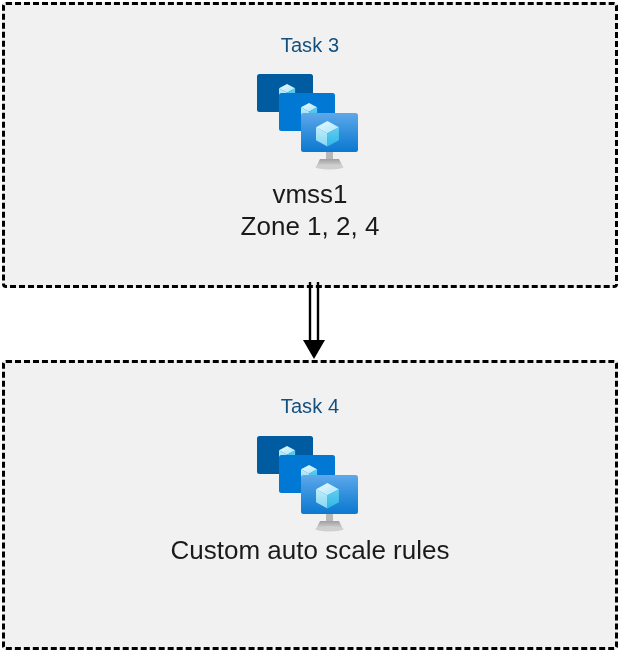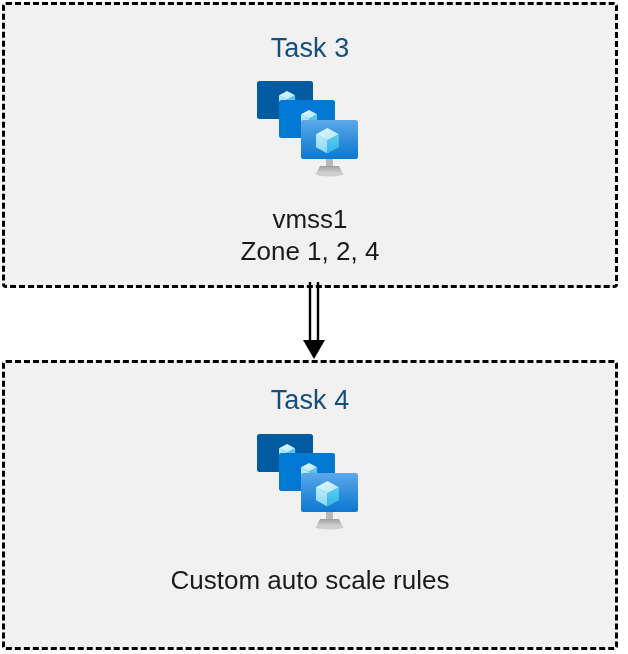"Task 3" .task-heading { font-size: 27px -> 20px }
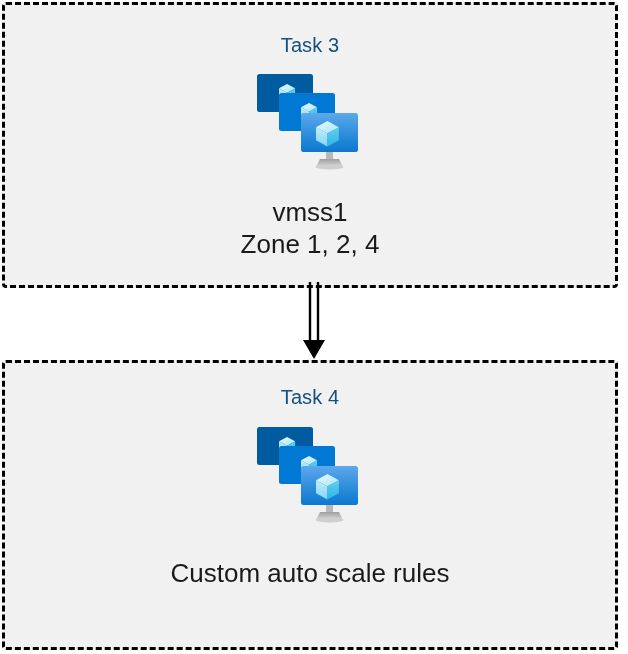"vmss1" #panel-top .caption-block { margin-top: 24px -> 6px }
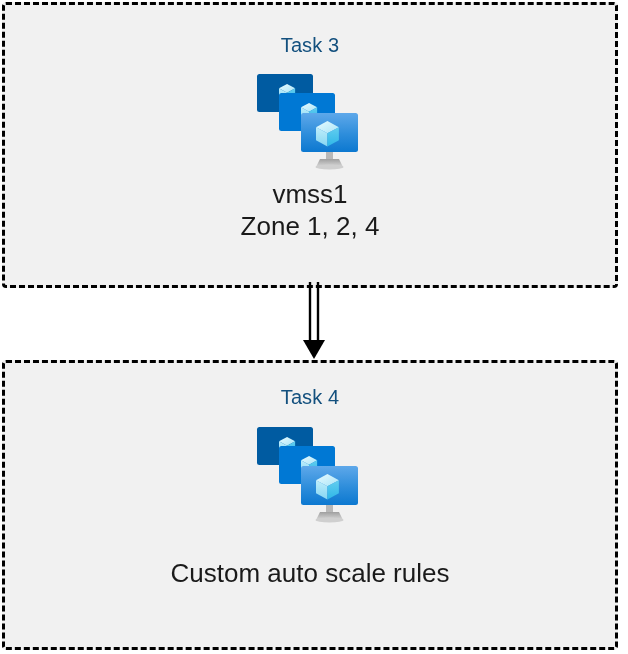"Task 4" #panel-bottom .task-heading { margin-top: 24px -> 33px }
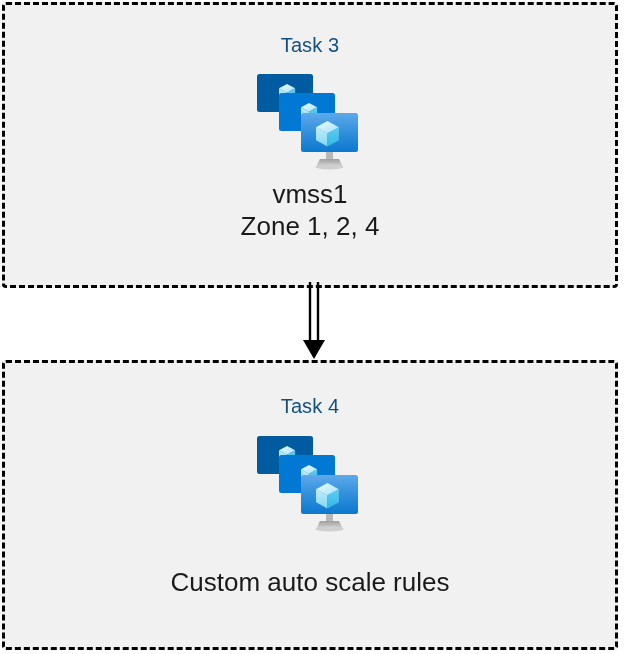"Custom auto scale rules" #panel-bottom .caption-block { margin-top: 32px -> none }
